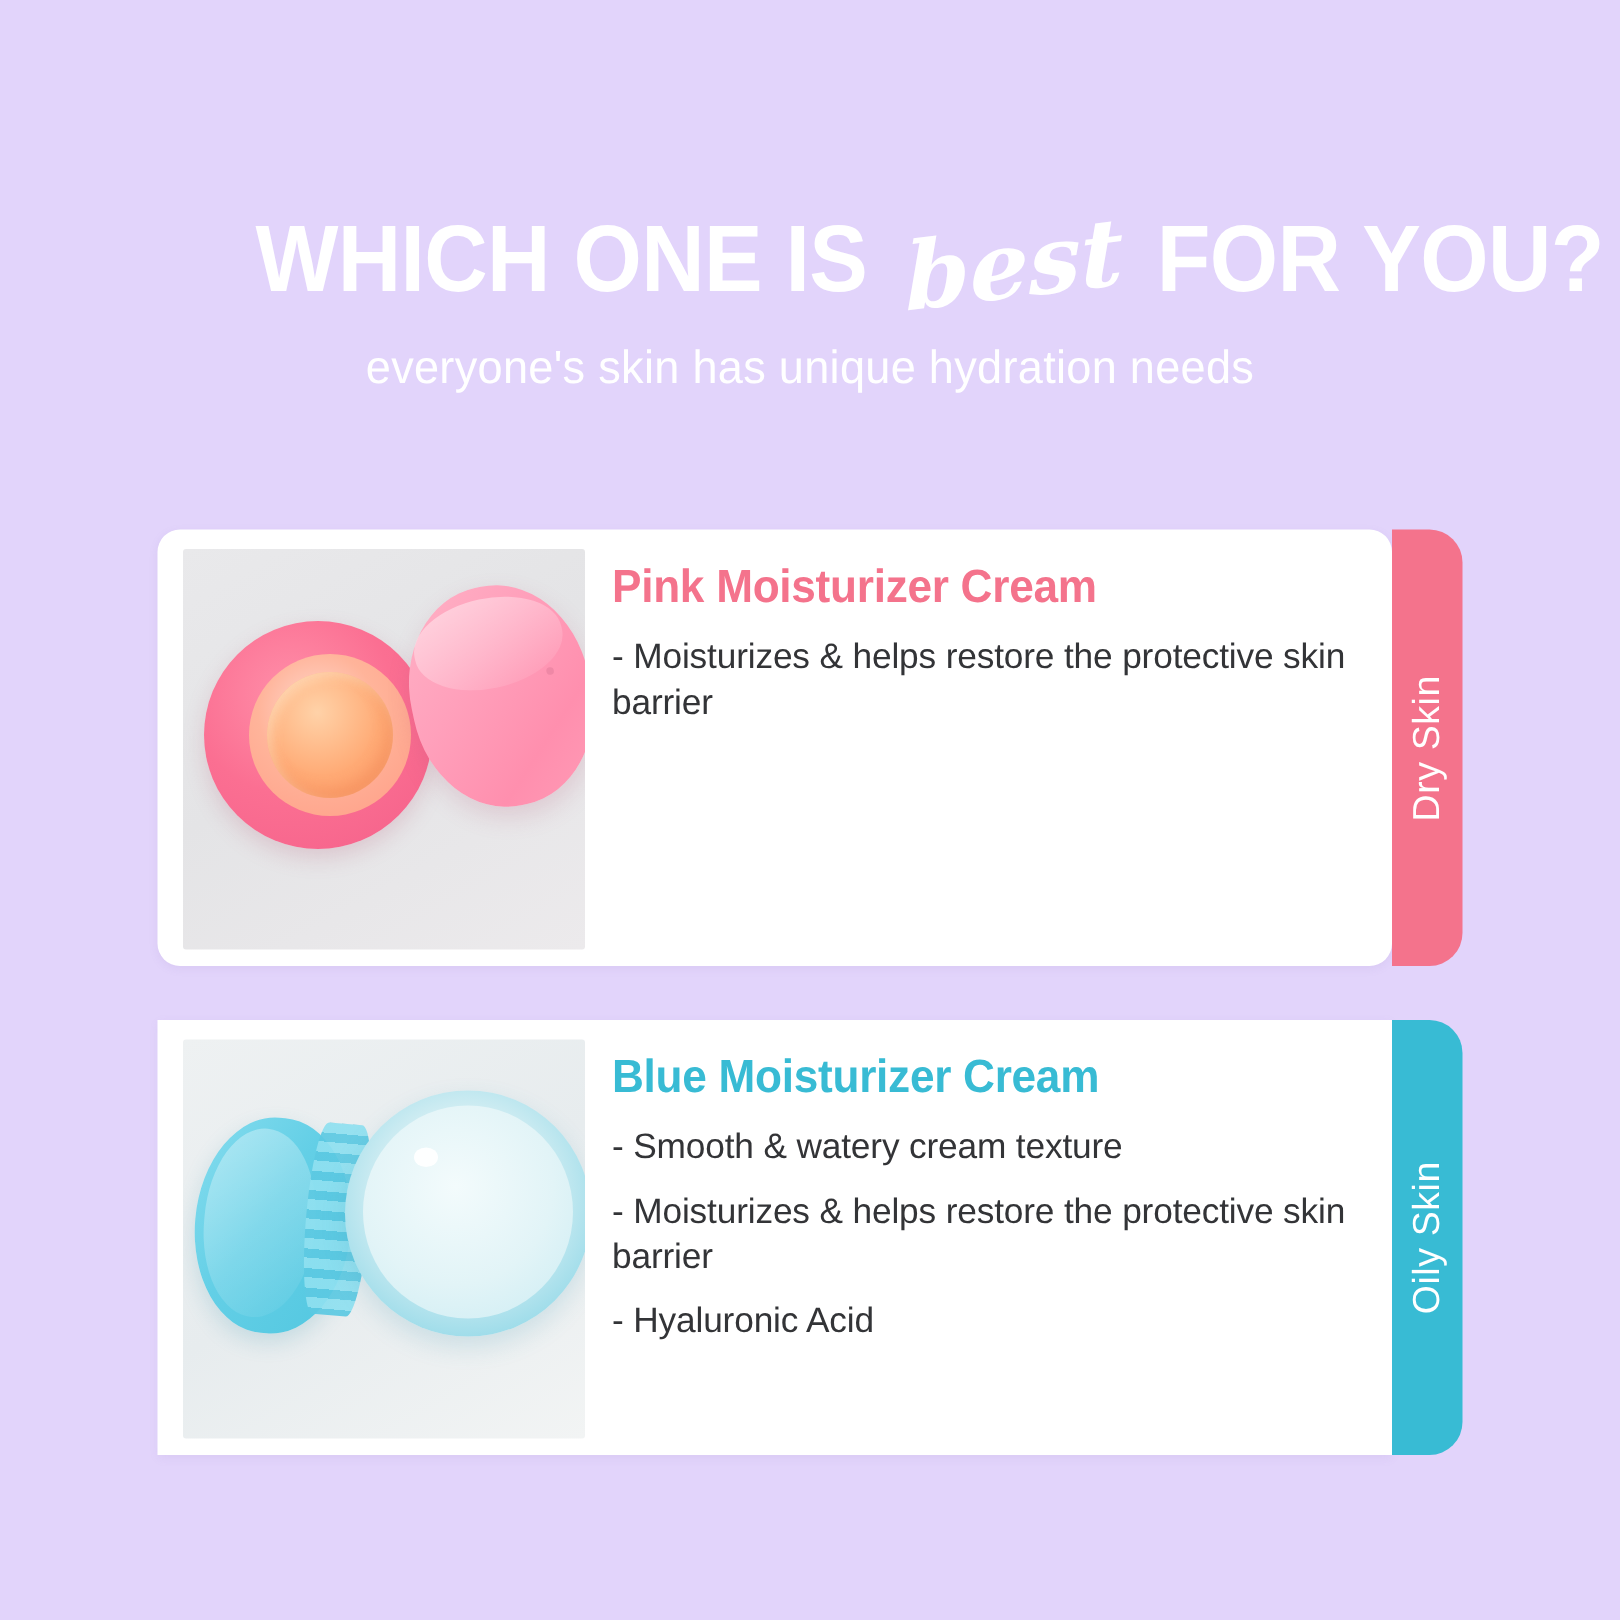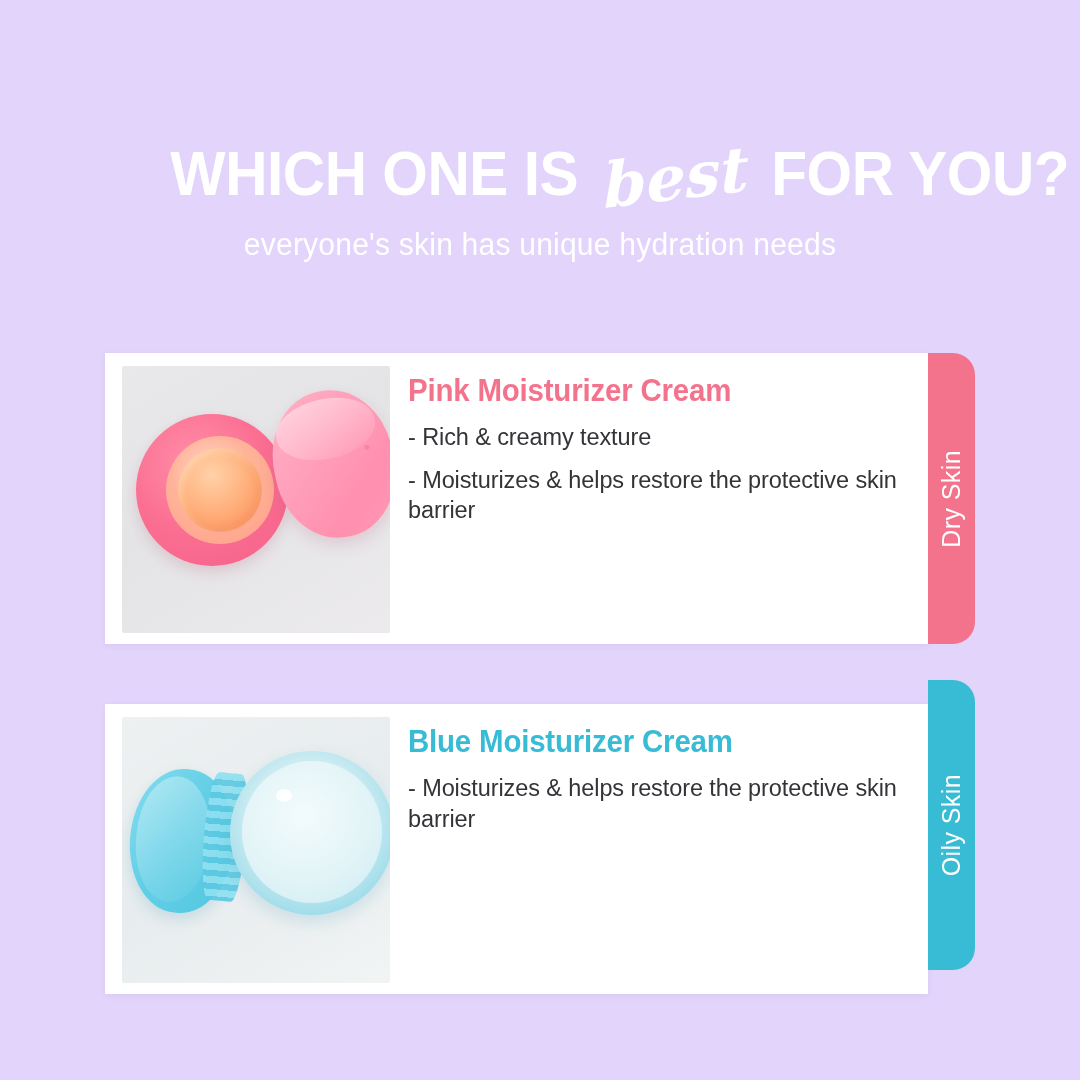"Pink Moisturizer Cream" #card-pink { border-radius: none -> 15px }
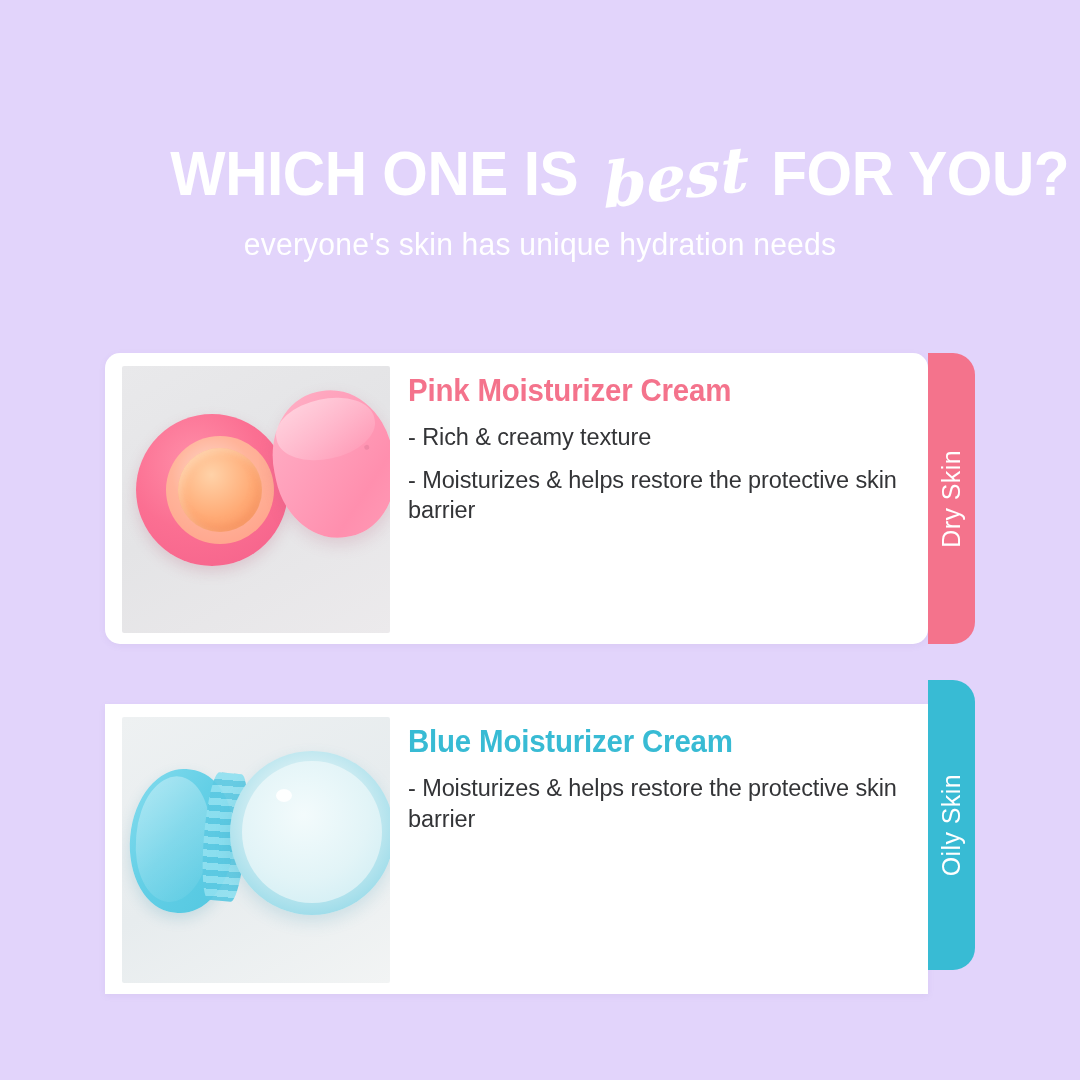"- Rich & creamy texture" div.bullet { html: <div>- Rich &amp; creamy texture</div> -> none }
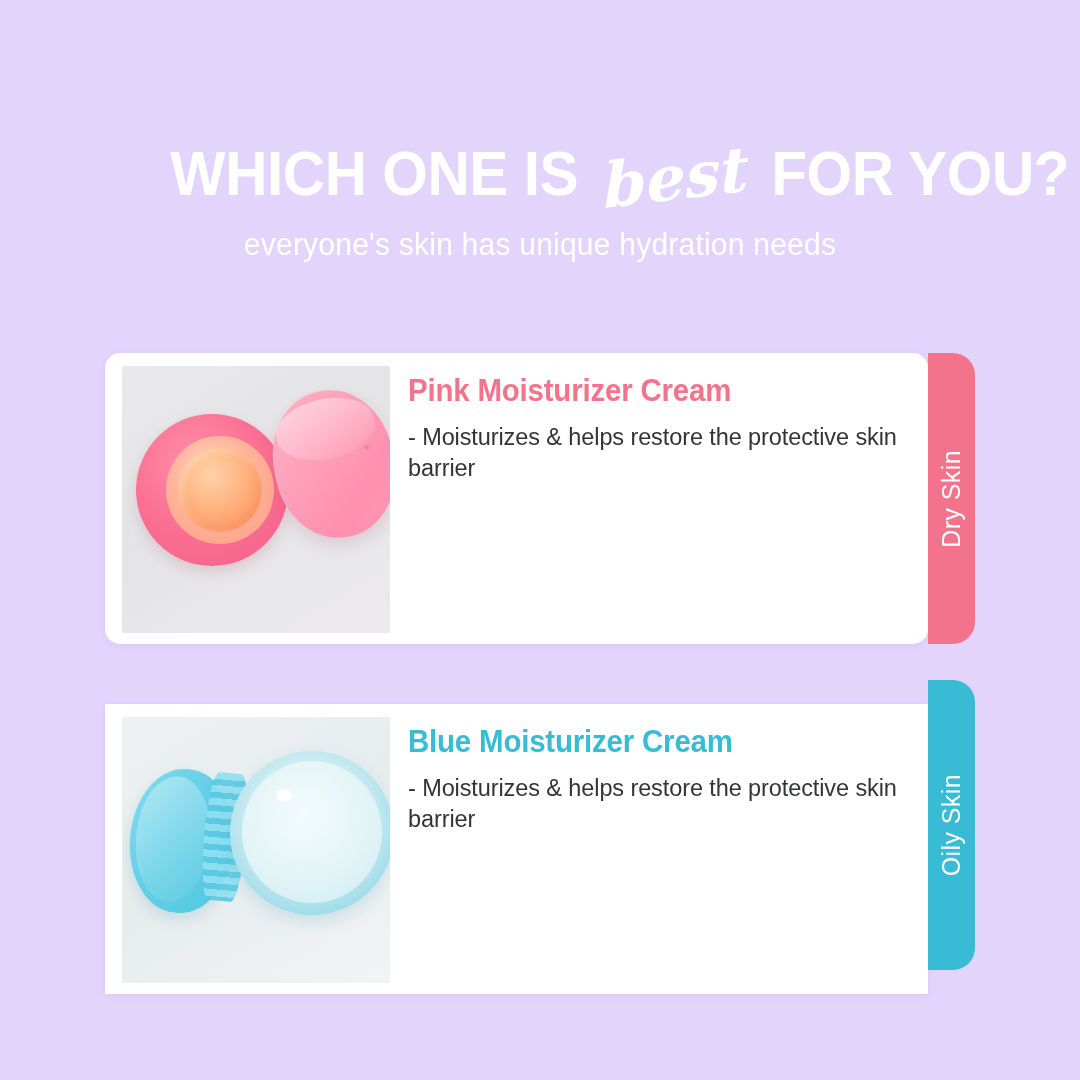"Blue Moisturizer Cream" #card-blue { margin-top: 24px -> none }
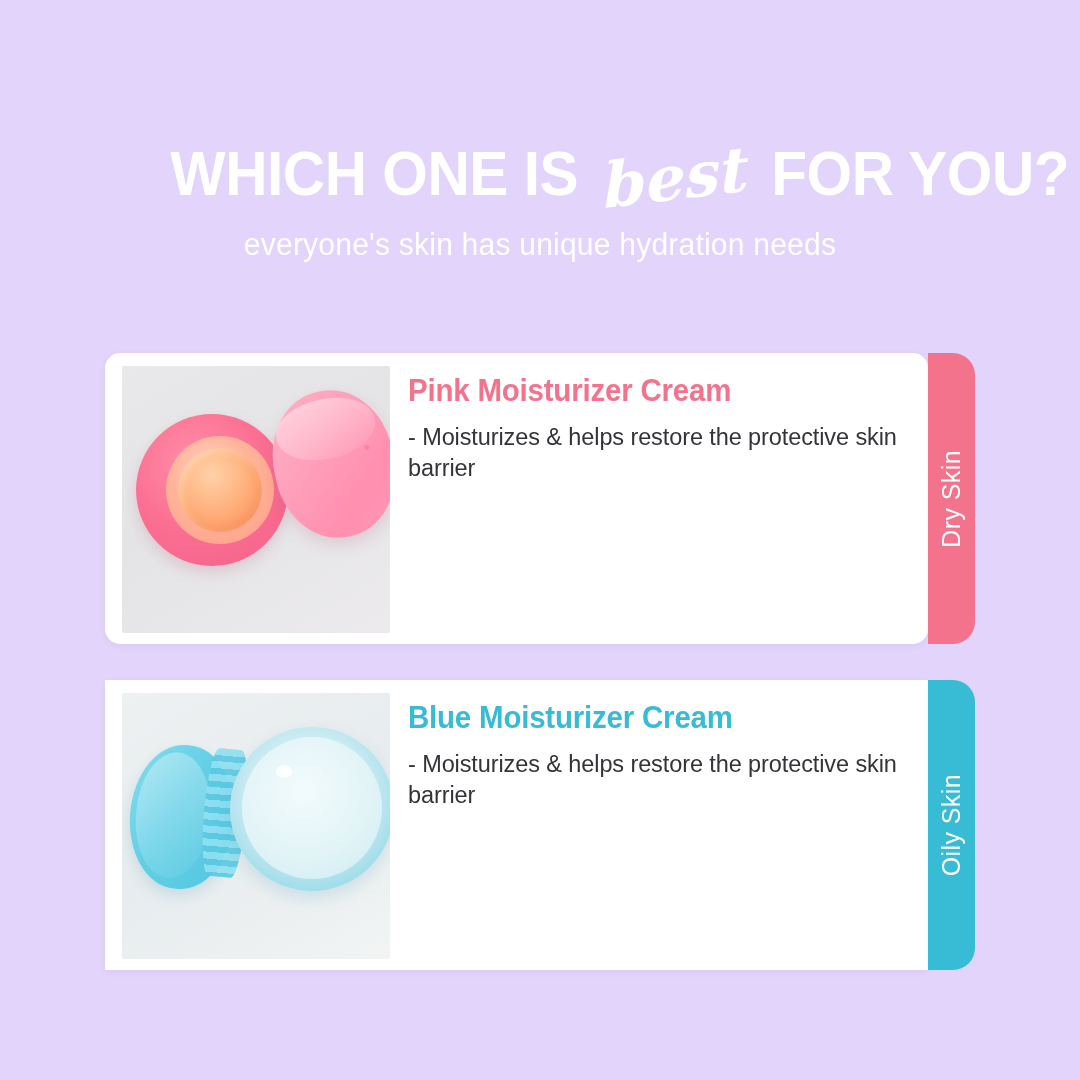"- Smooth & watery cream" div.bullet { html: none -> <div>- Smooth &amp; watery cream texture</div> }
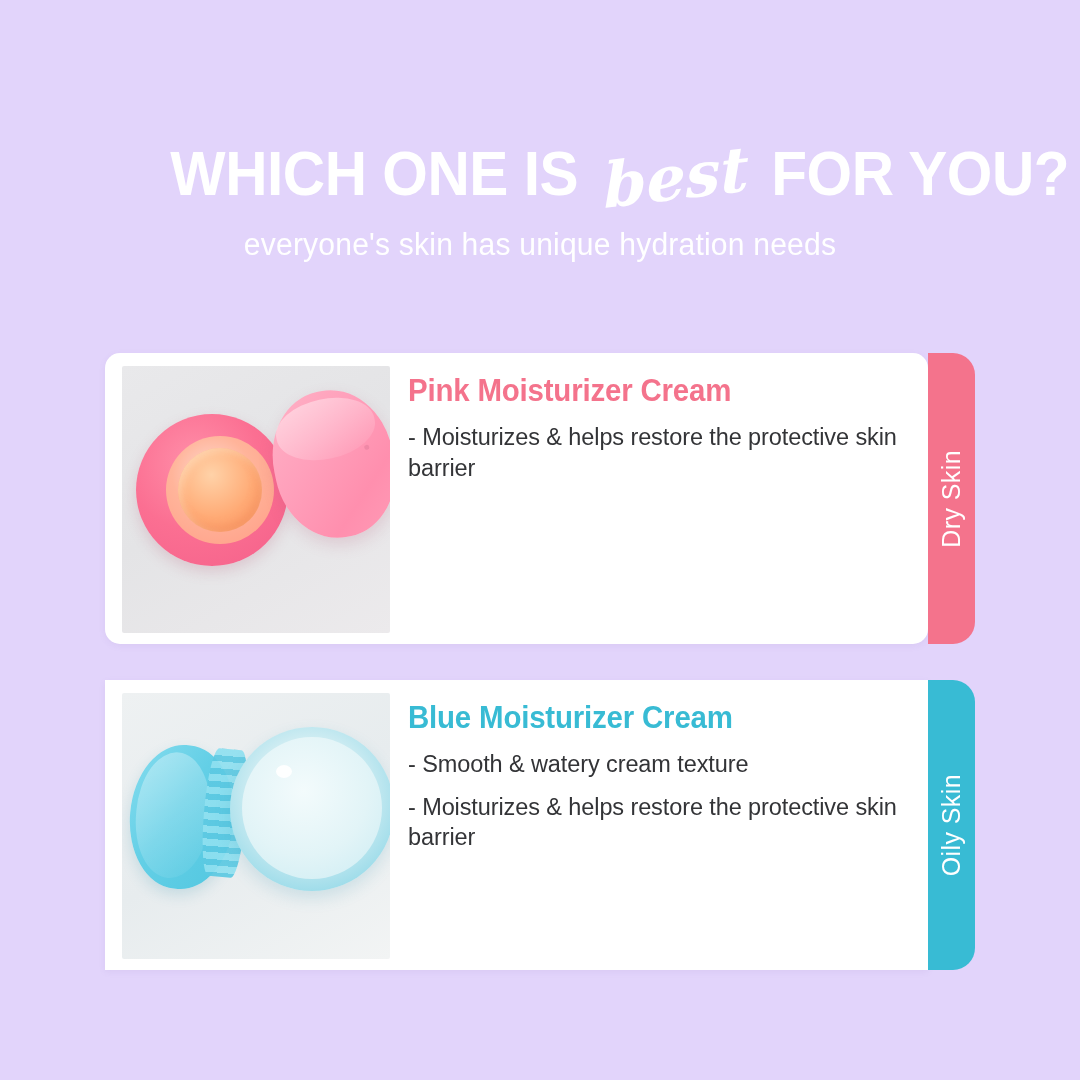"- Hyaluronic Acid" div.bullet { html: none -> <div>- Hyaluronic Acid</div> }
